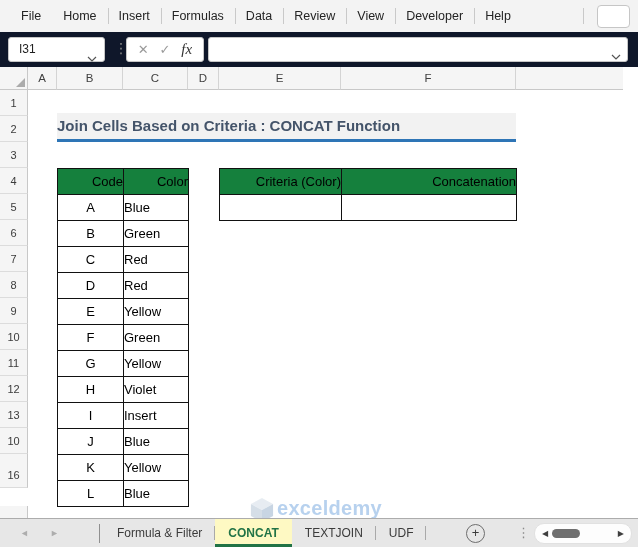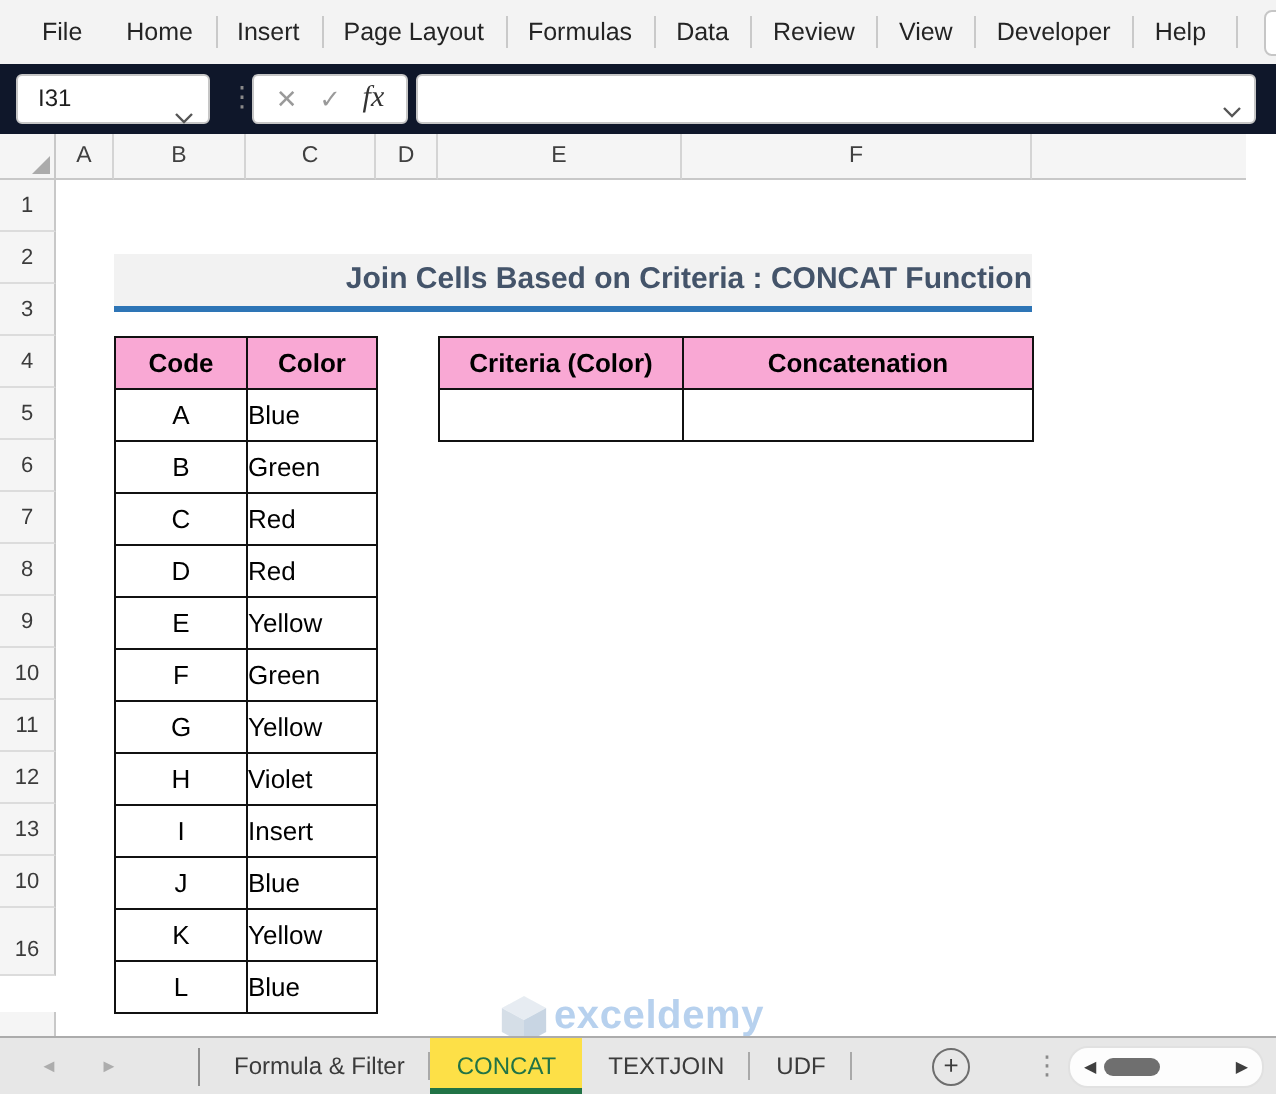"Page Layout" div.rtab { html: <div>Page Layout</div> -> none }
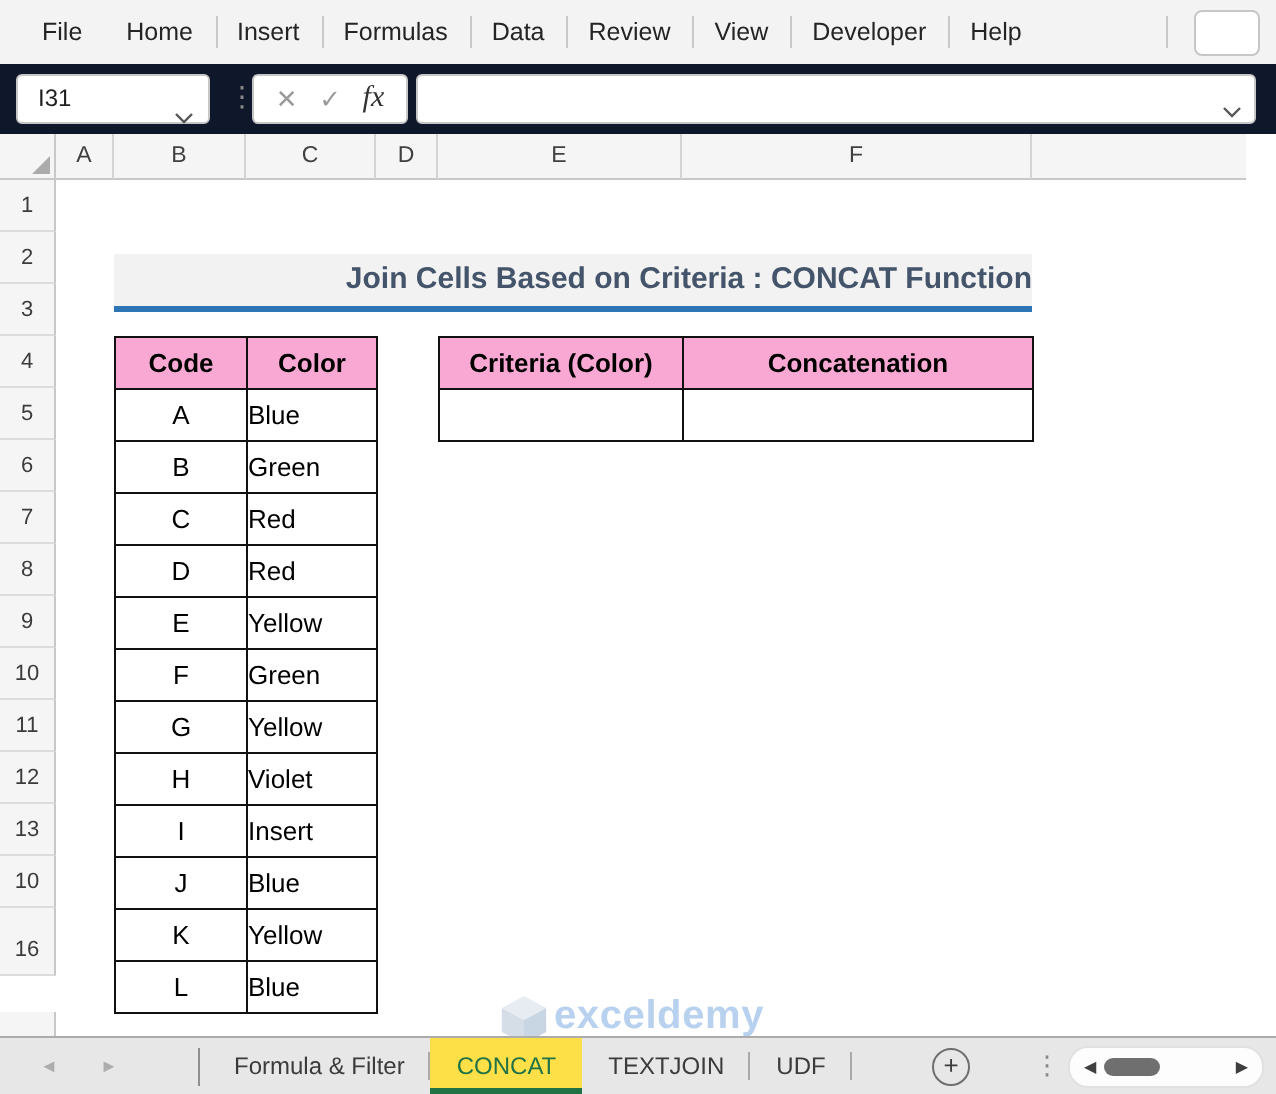"Join Cells Based on Criteria" .title-block { text-align: right -> left; top: 60px -> 46px }
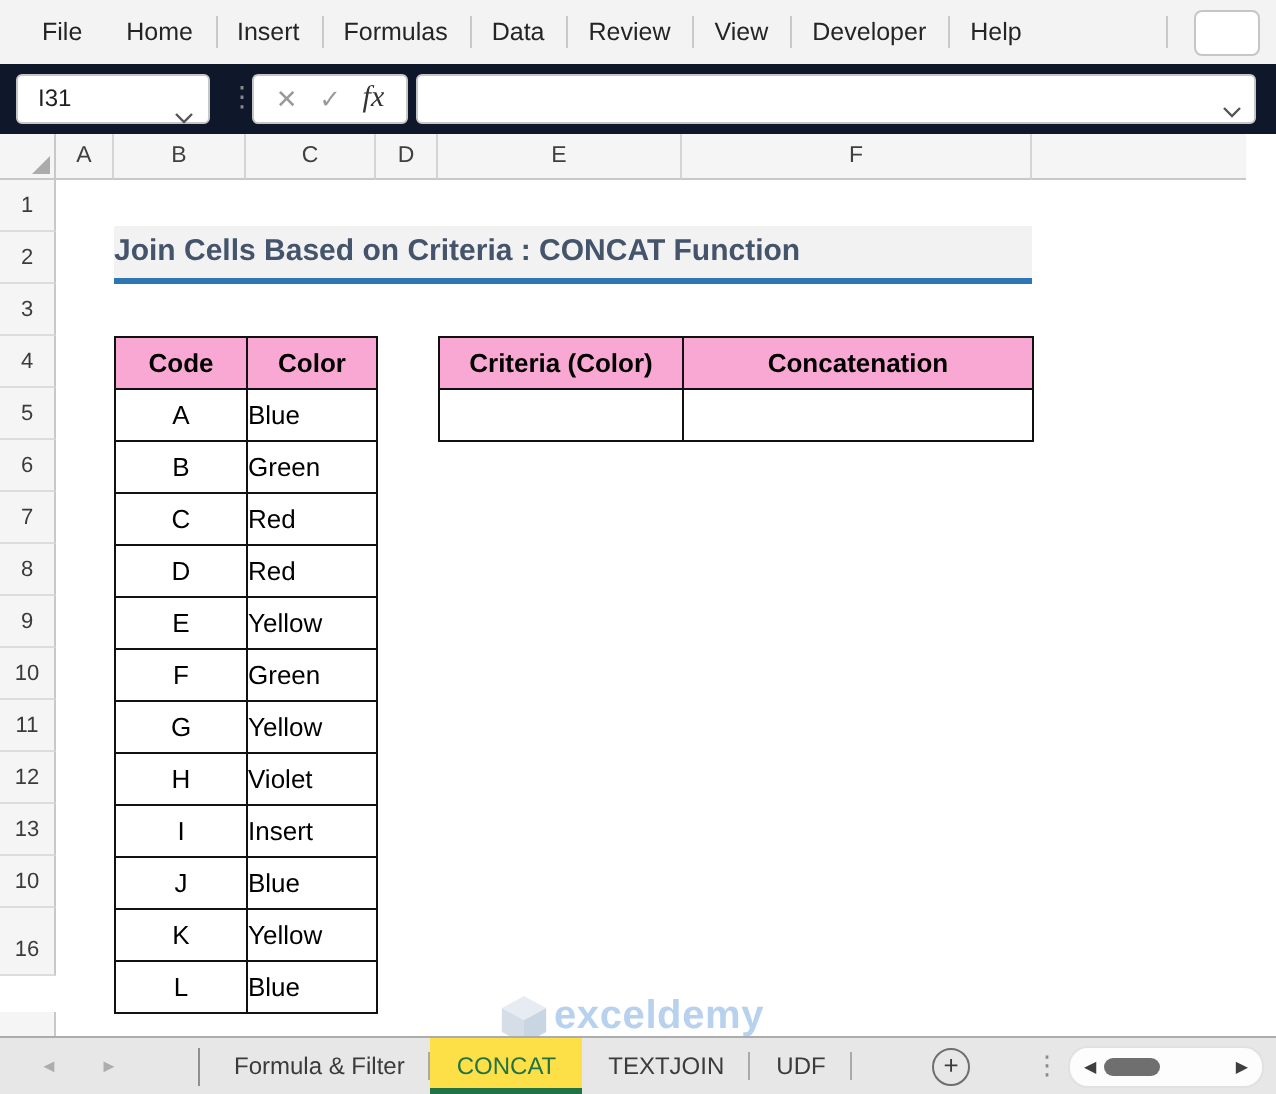"Code" table.sheet-table th { background: #f9a8d4 -> #15803d; font-weight: bold -> normal; text-align: center -> right }
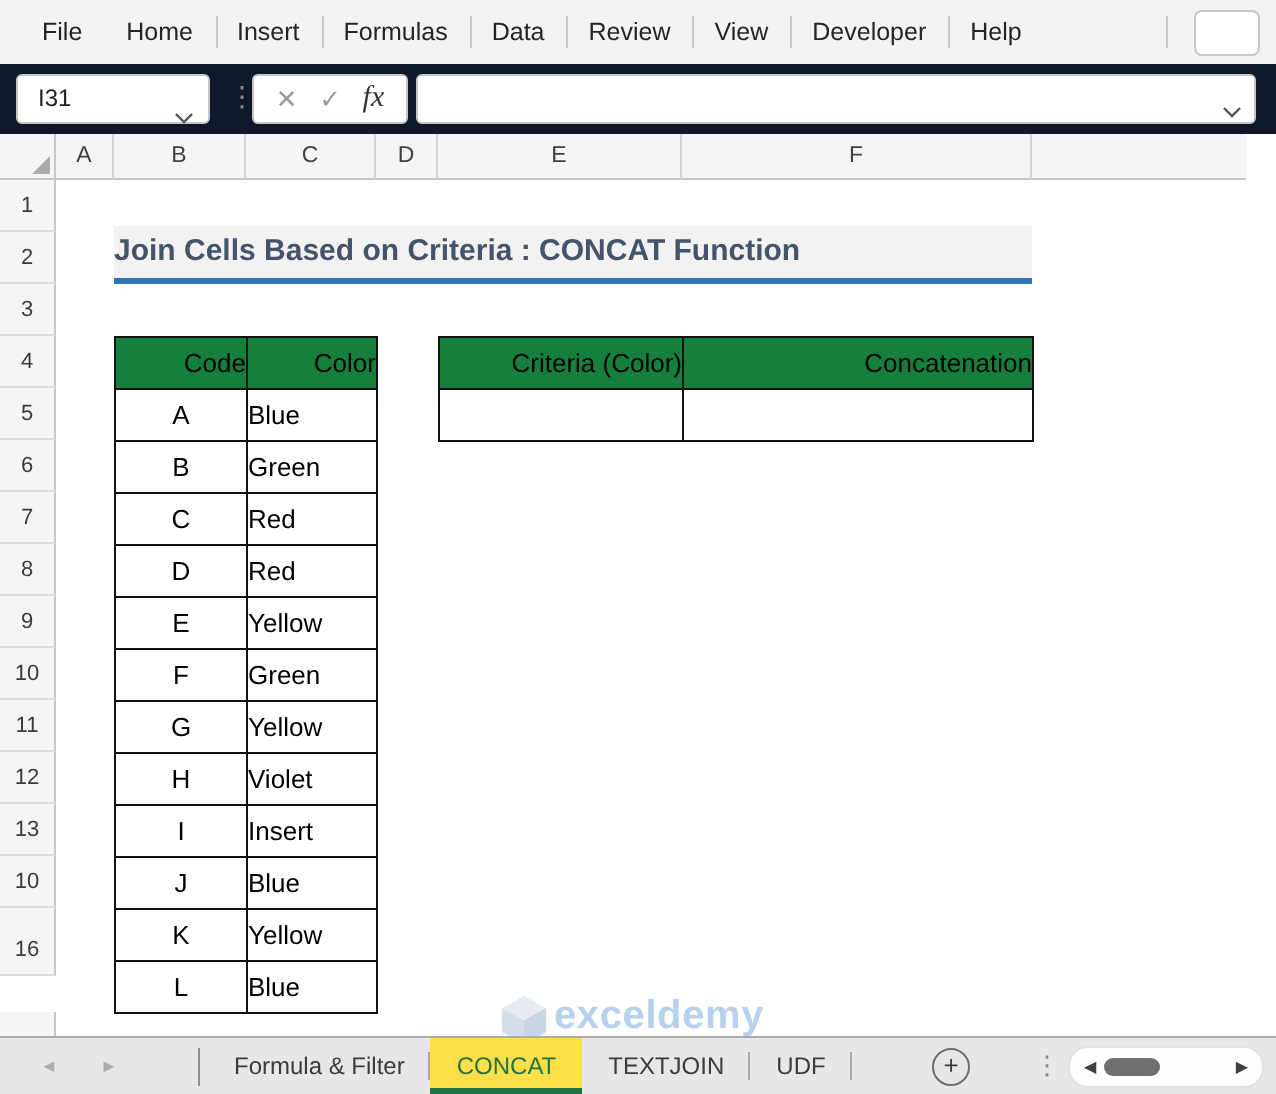"CONCAT" .stab.active { background: #fde047 -> #fef9c3; font-weight: normal -> bold }
